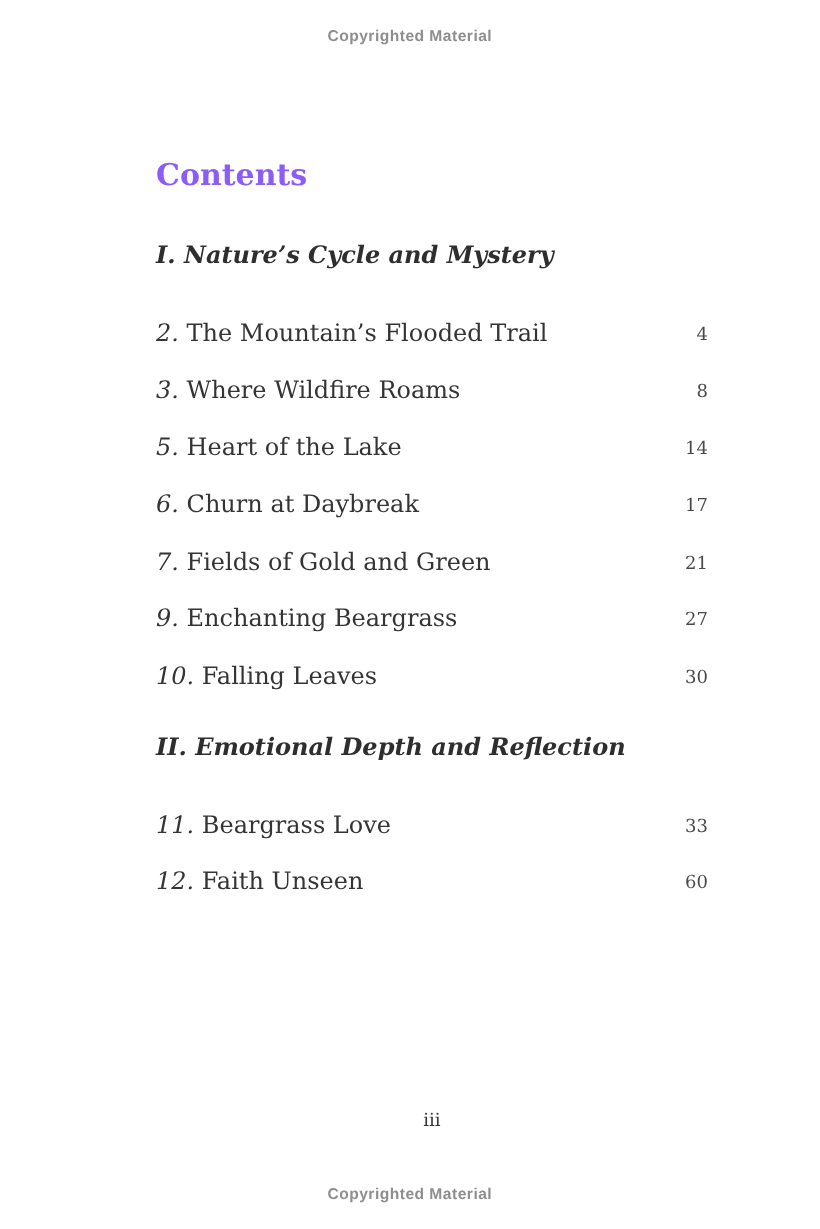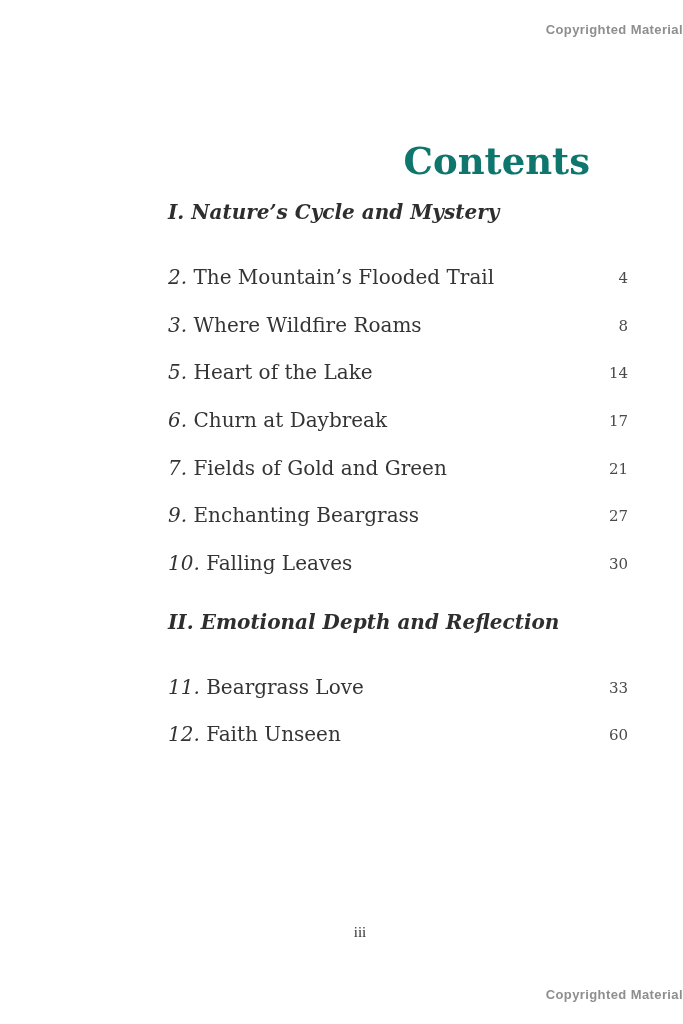"Copyrighted Material" .notice { text-align: right -> center }
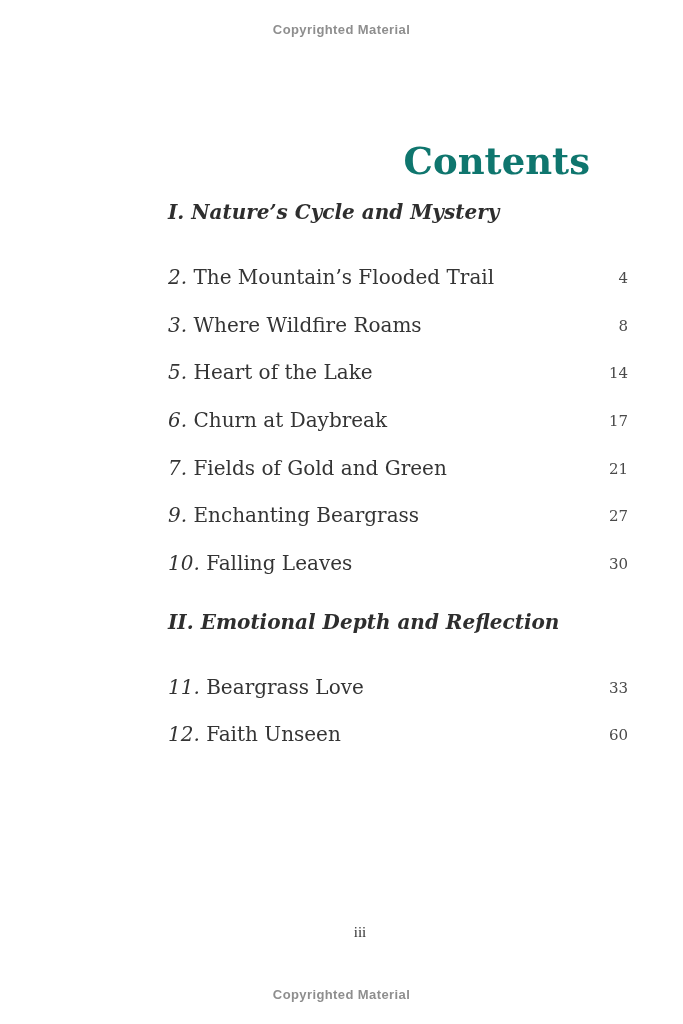"Contents" .book-title { color: #0f766e -> #8b5cf6; font-size: 37px -> 25px; text-align: right -> left }
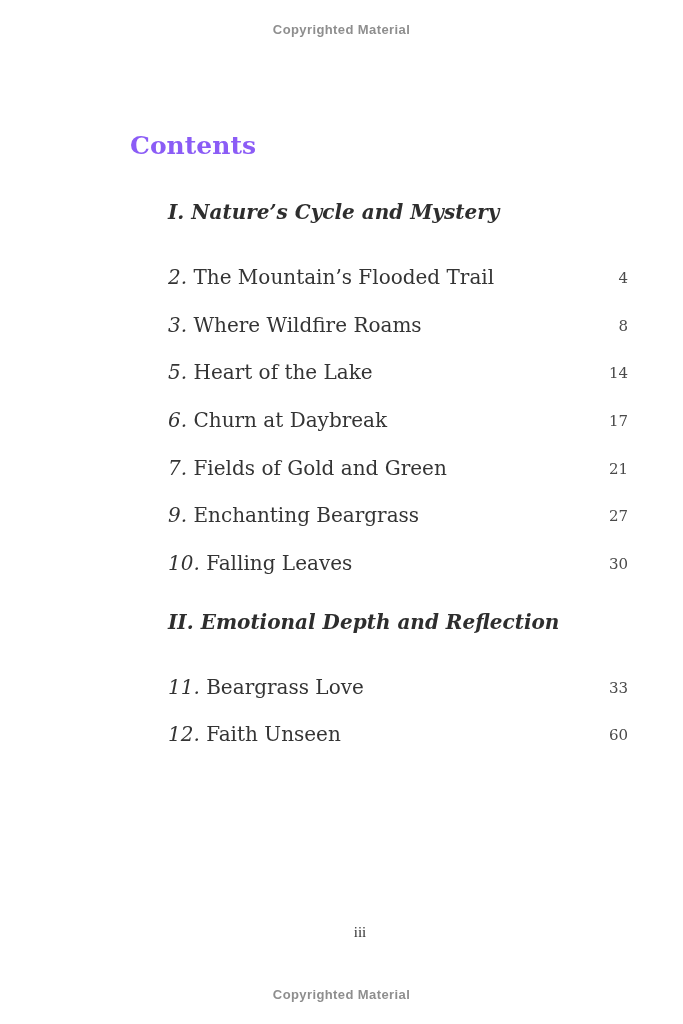"I. Nature’s Cycle and Mystery" .toc { margin-left: 38px -> none }
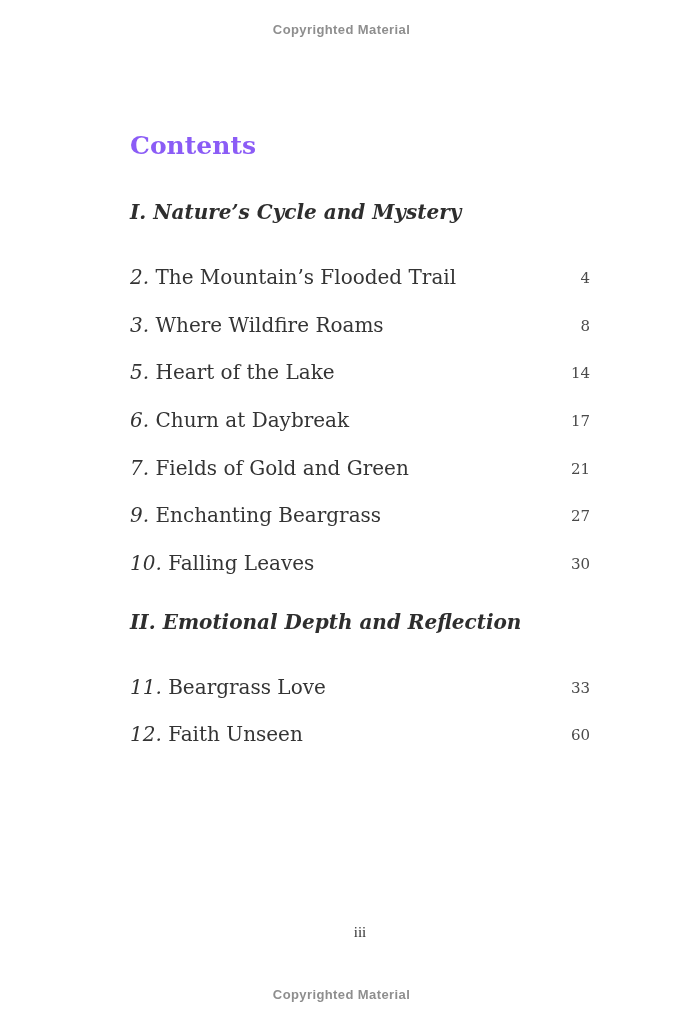"iii" .folio { font-family: Liberation Serif, serif -> none }
